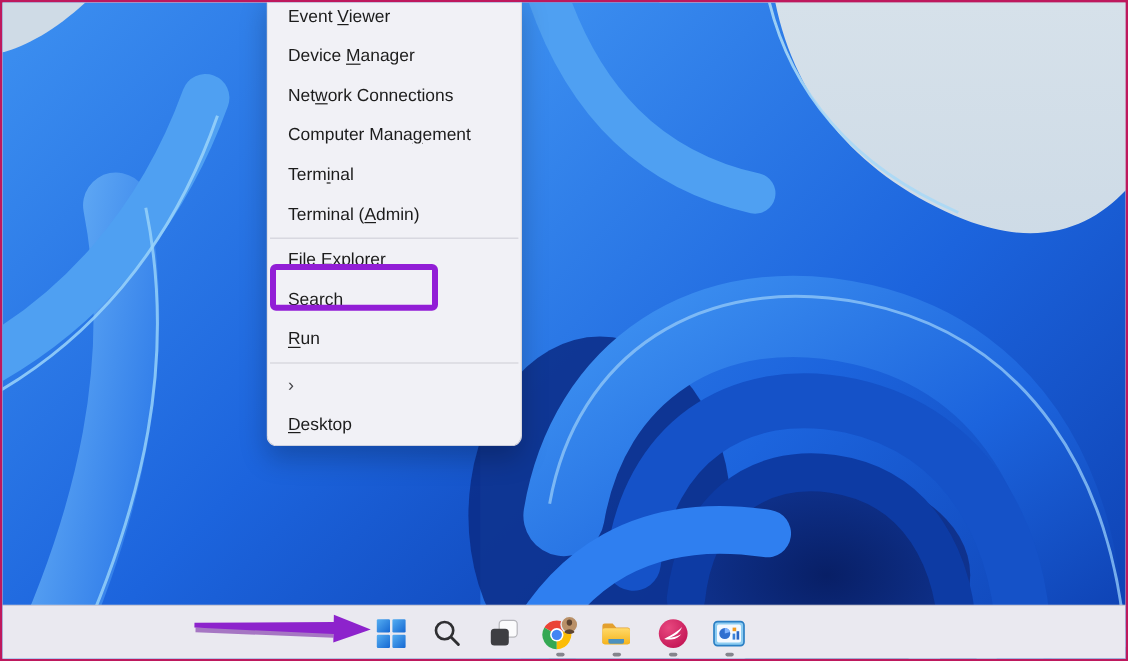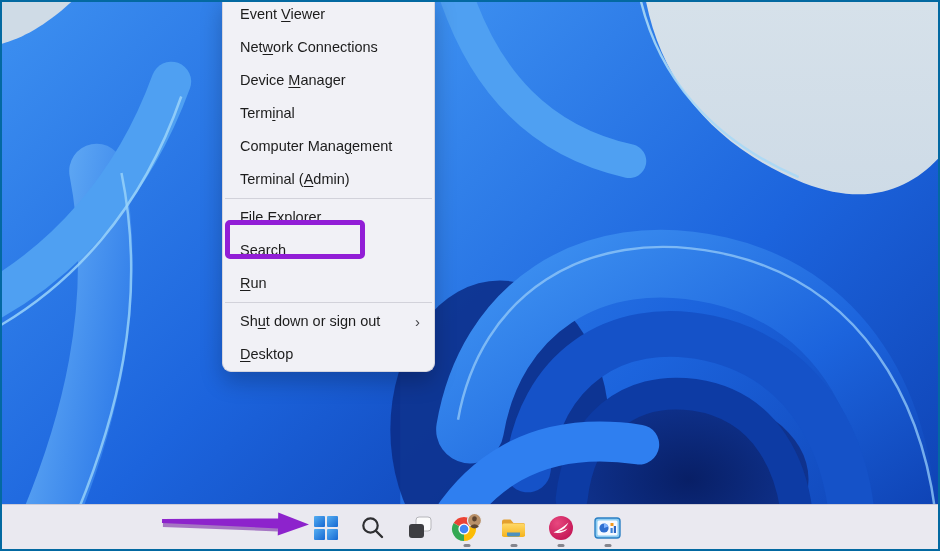"Event Viewer" #frame { border: 2px solid #0369a1 -> 2px solid #be185d }
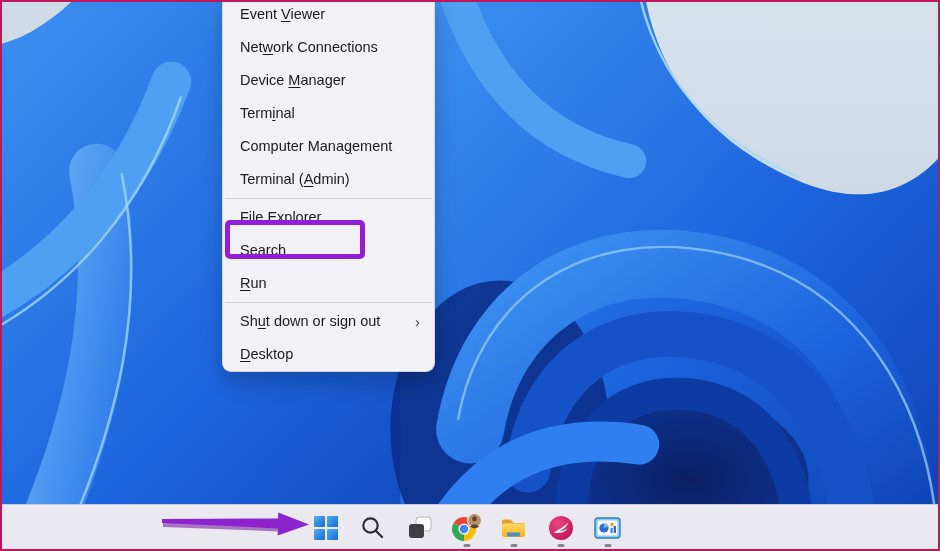"Network Connections" div.menu-item { order: before "Device Manager" -> after "Device Manager" }
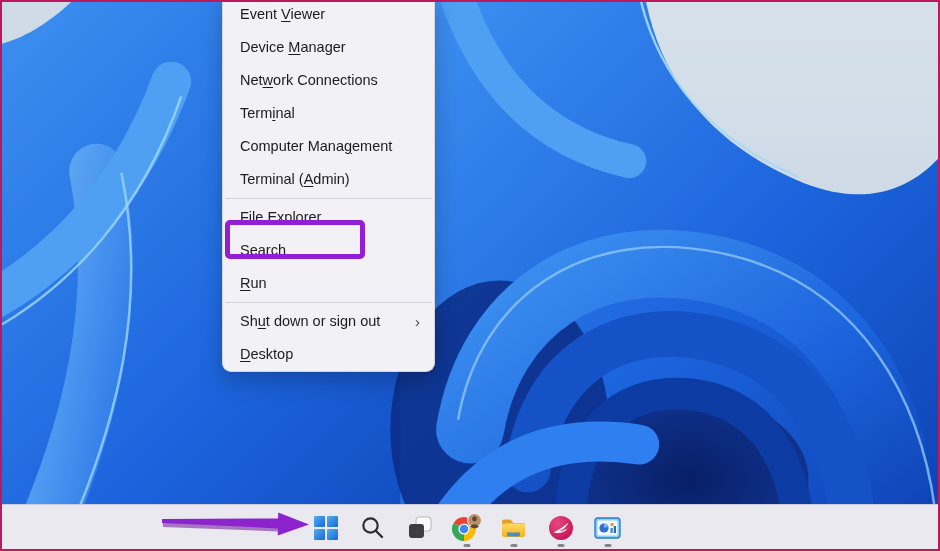"Terminal" div.menu-item { order: before "Computer Management" -> after "Computer Management" }
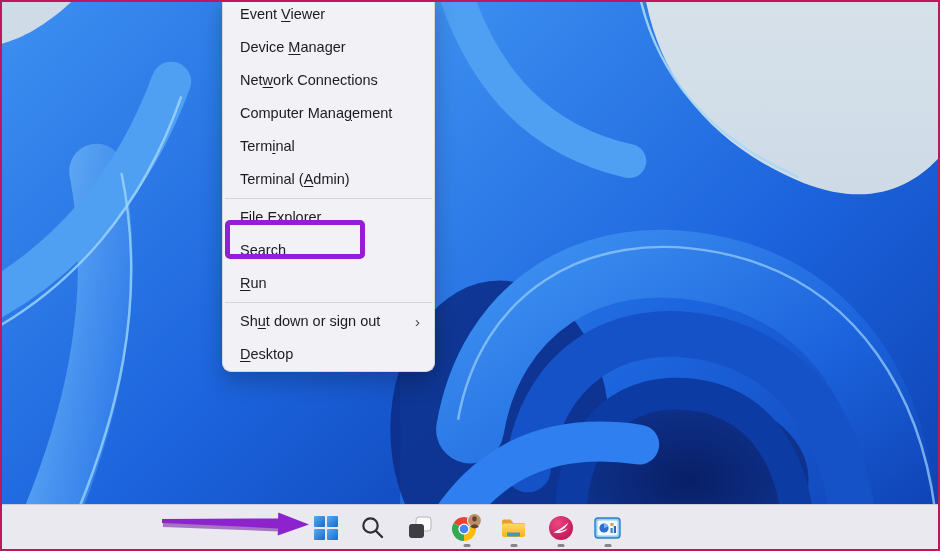"Shut down or sign out" span.mi-label { html: <span>Sh<span>u</span>t down or sign out</span> -> none }
